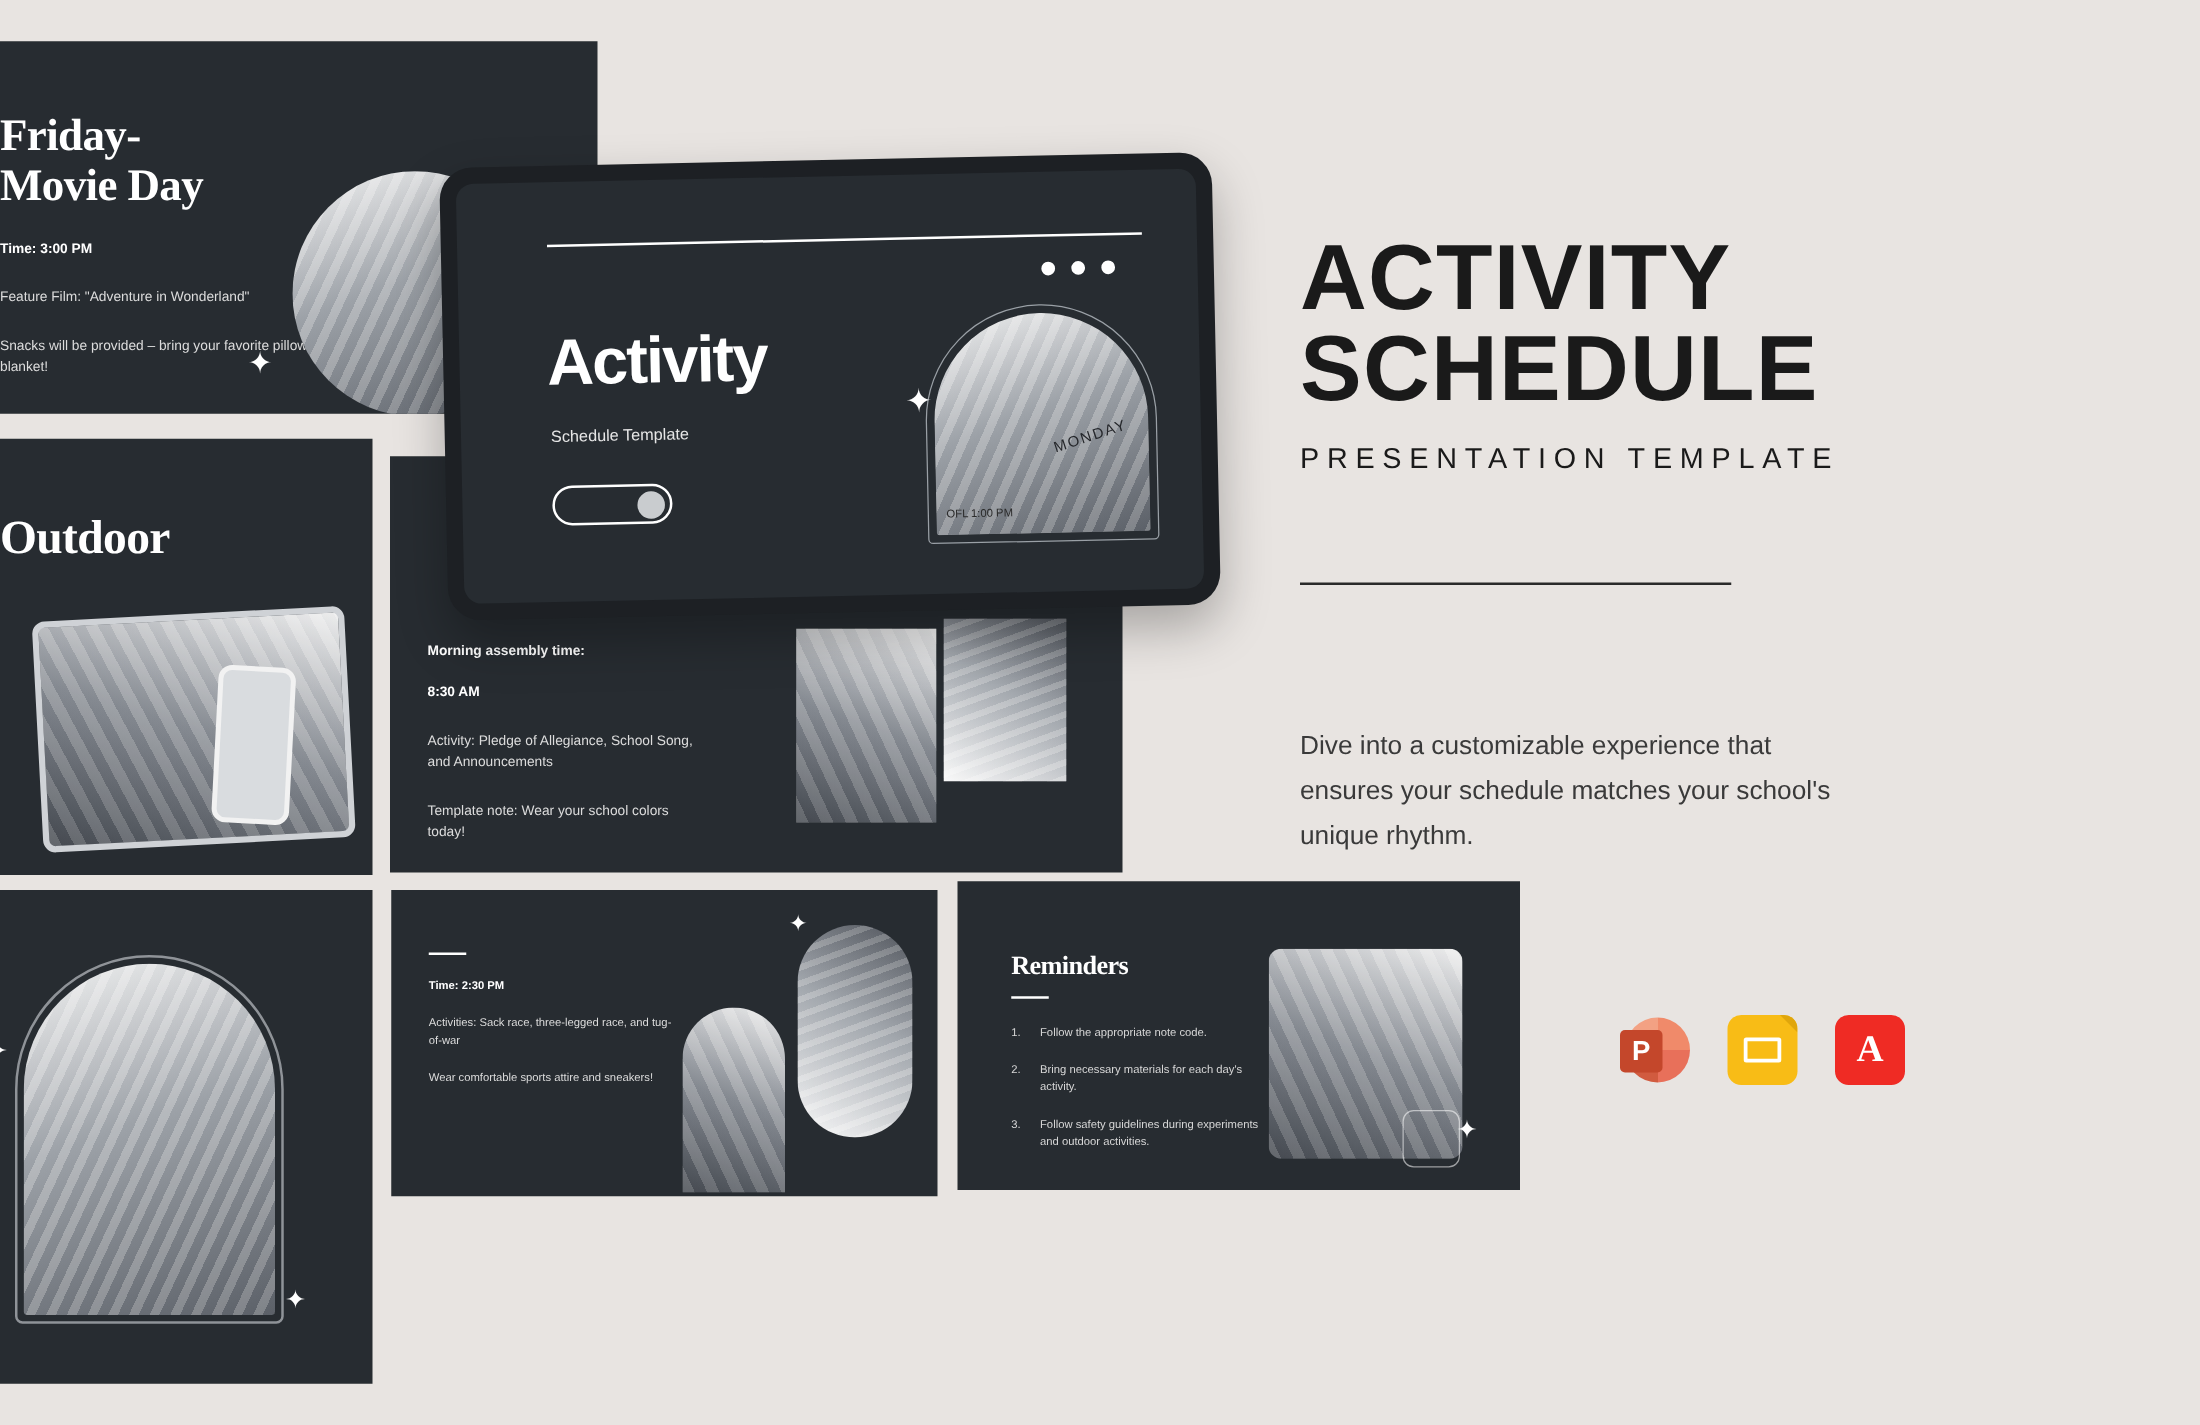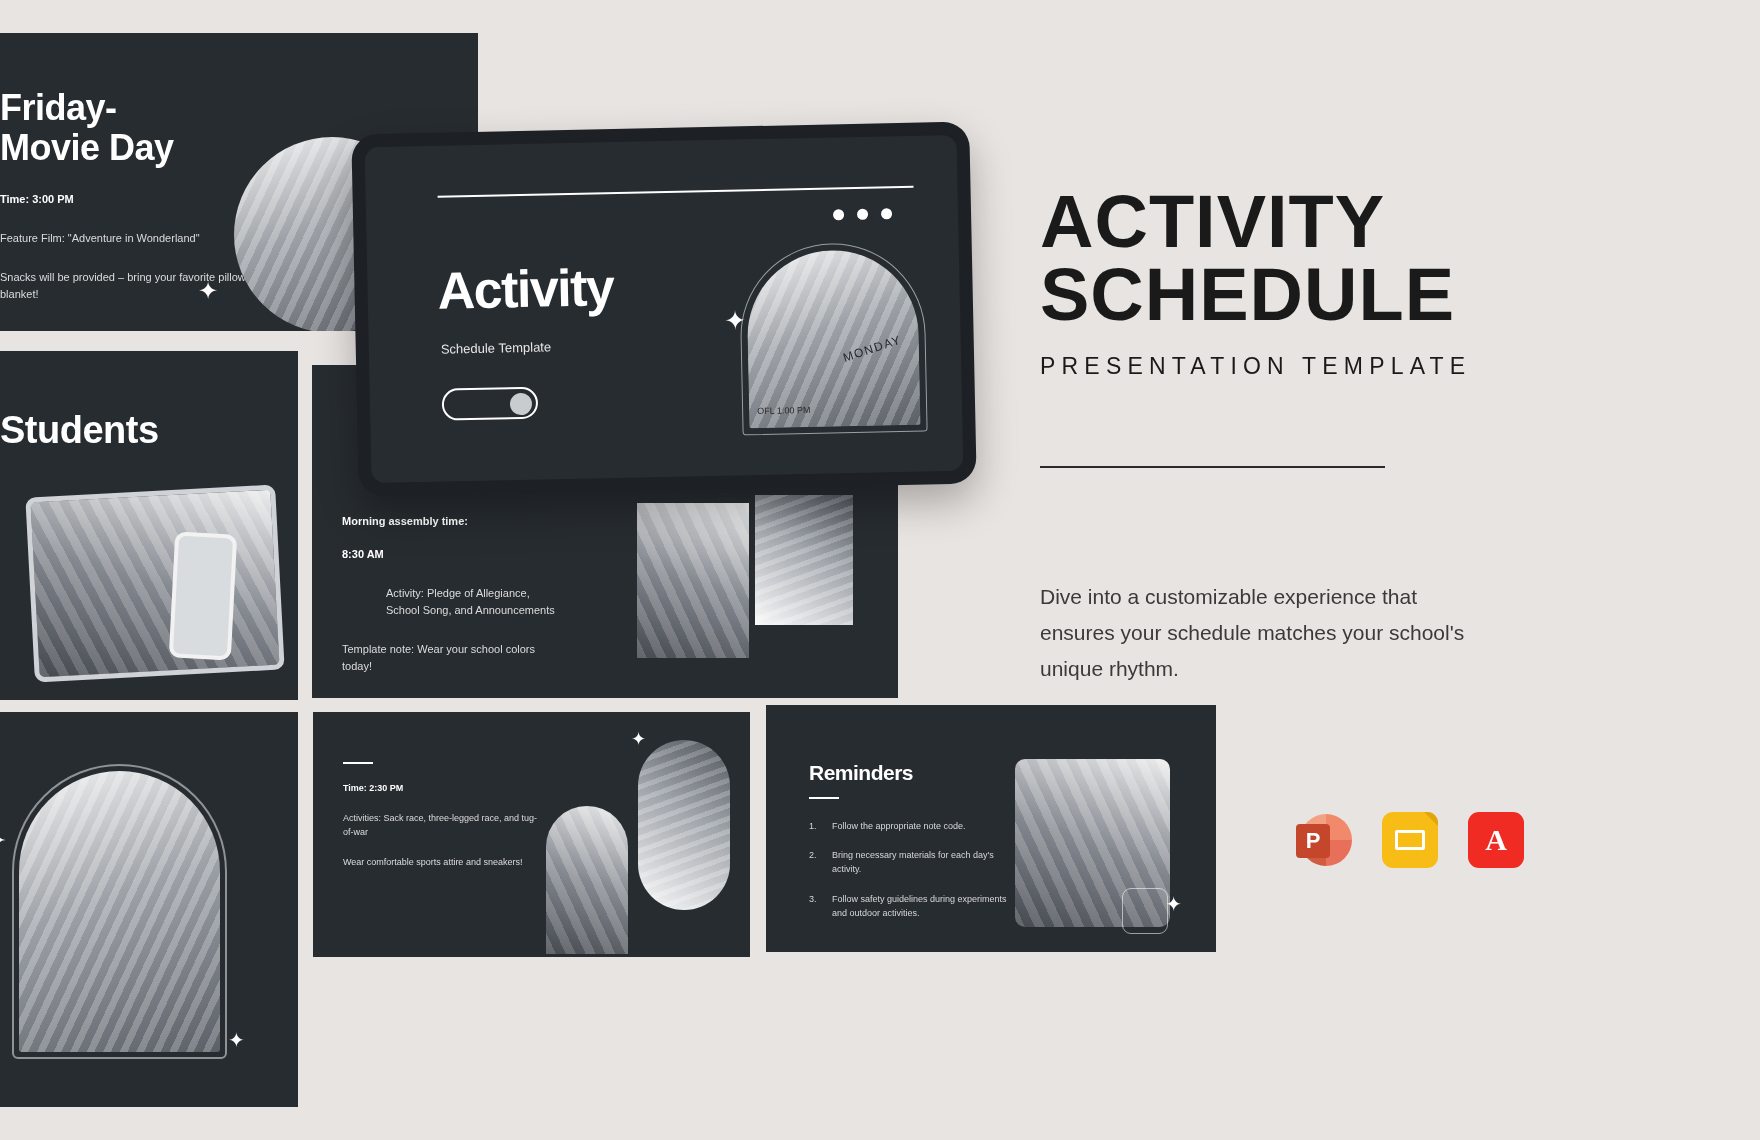"Friday-" .slide-title { font-family: none -> Liberation Serif, serif }
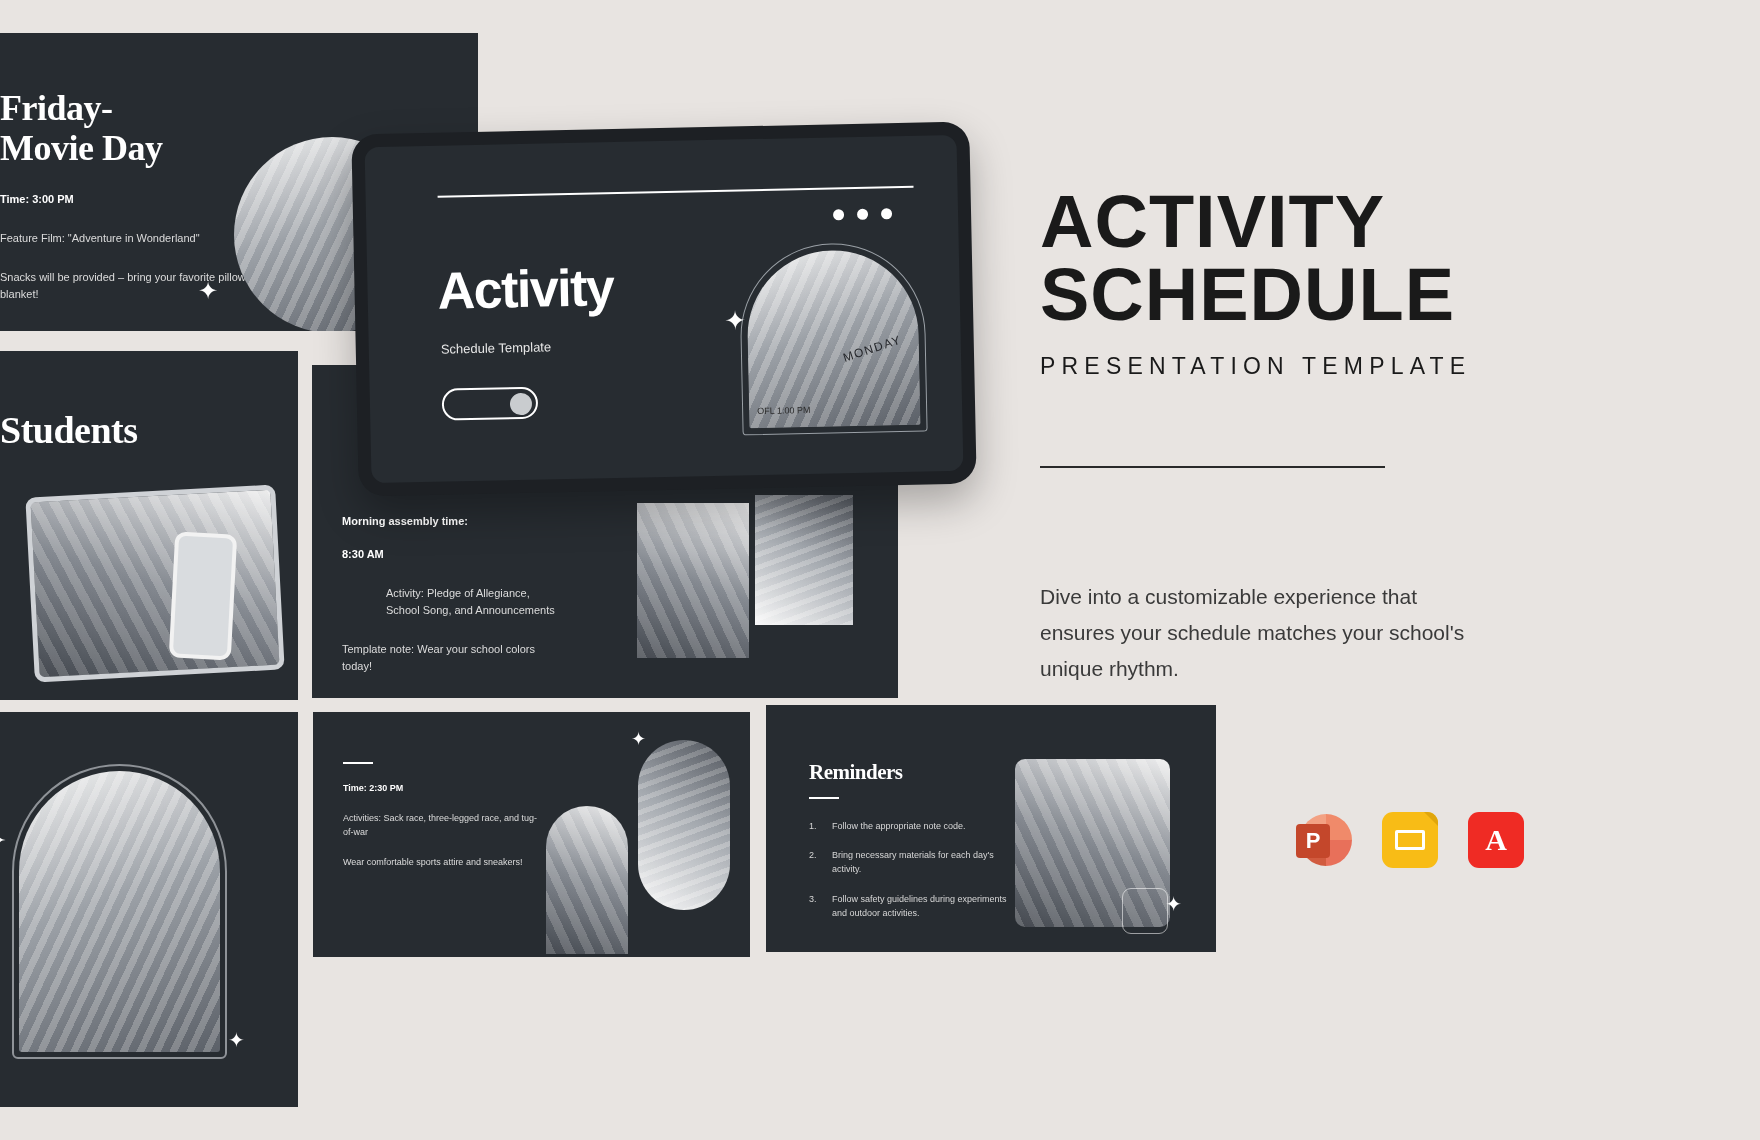"Students" div.slide-title { text: Students -> Outdoor }
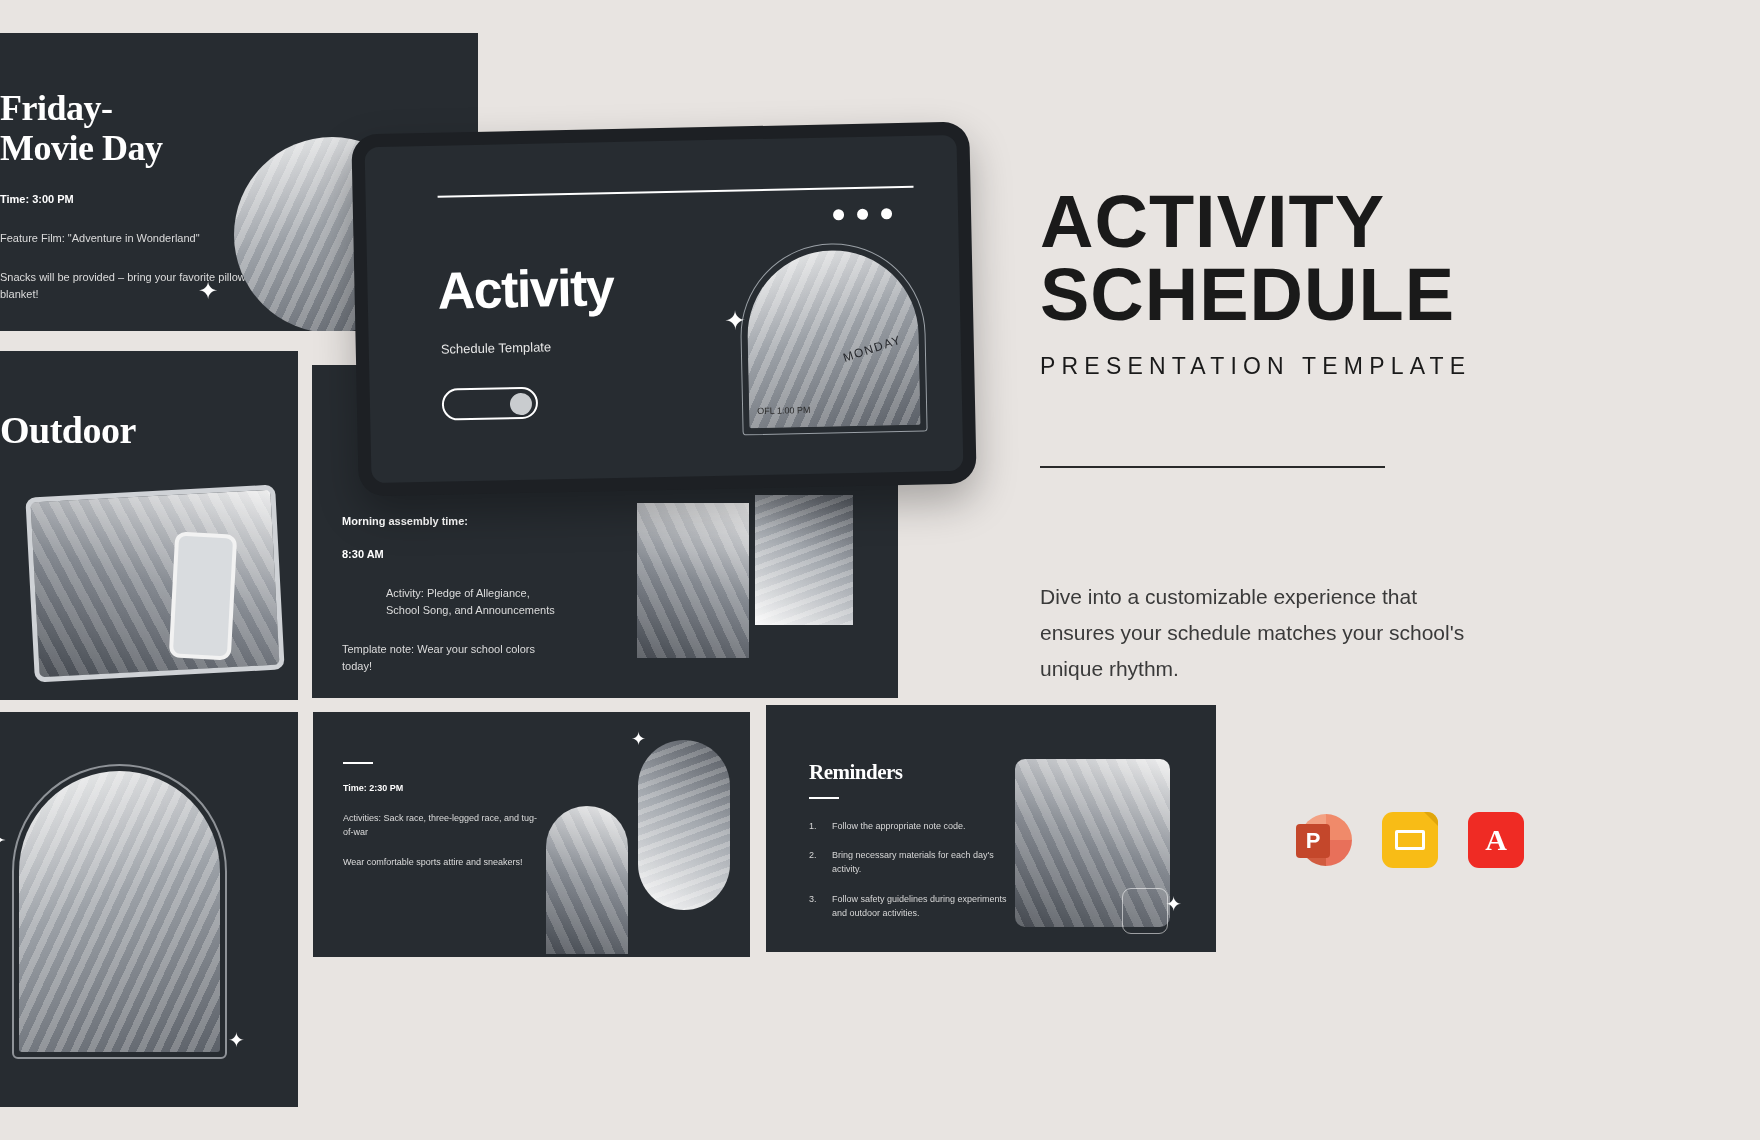"Activity: Pledge of Allegiance, School" div.body-sm { margin-left: 44px -> none }
